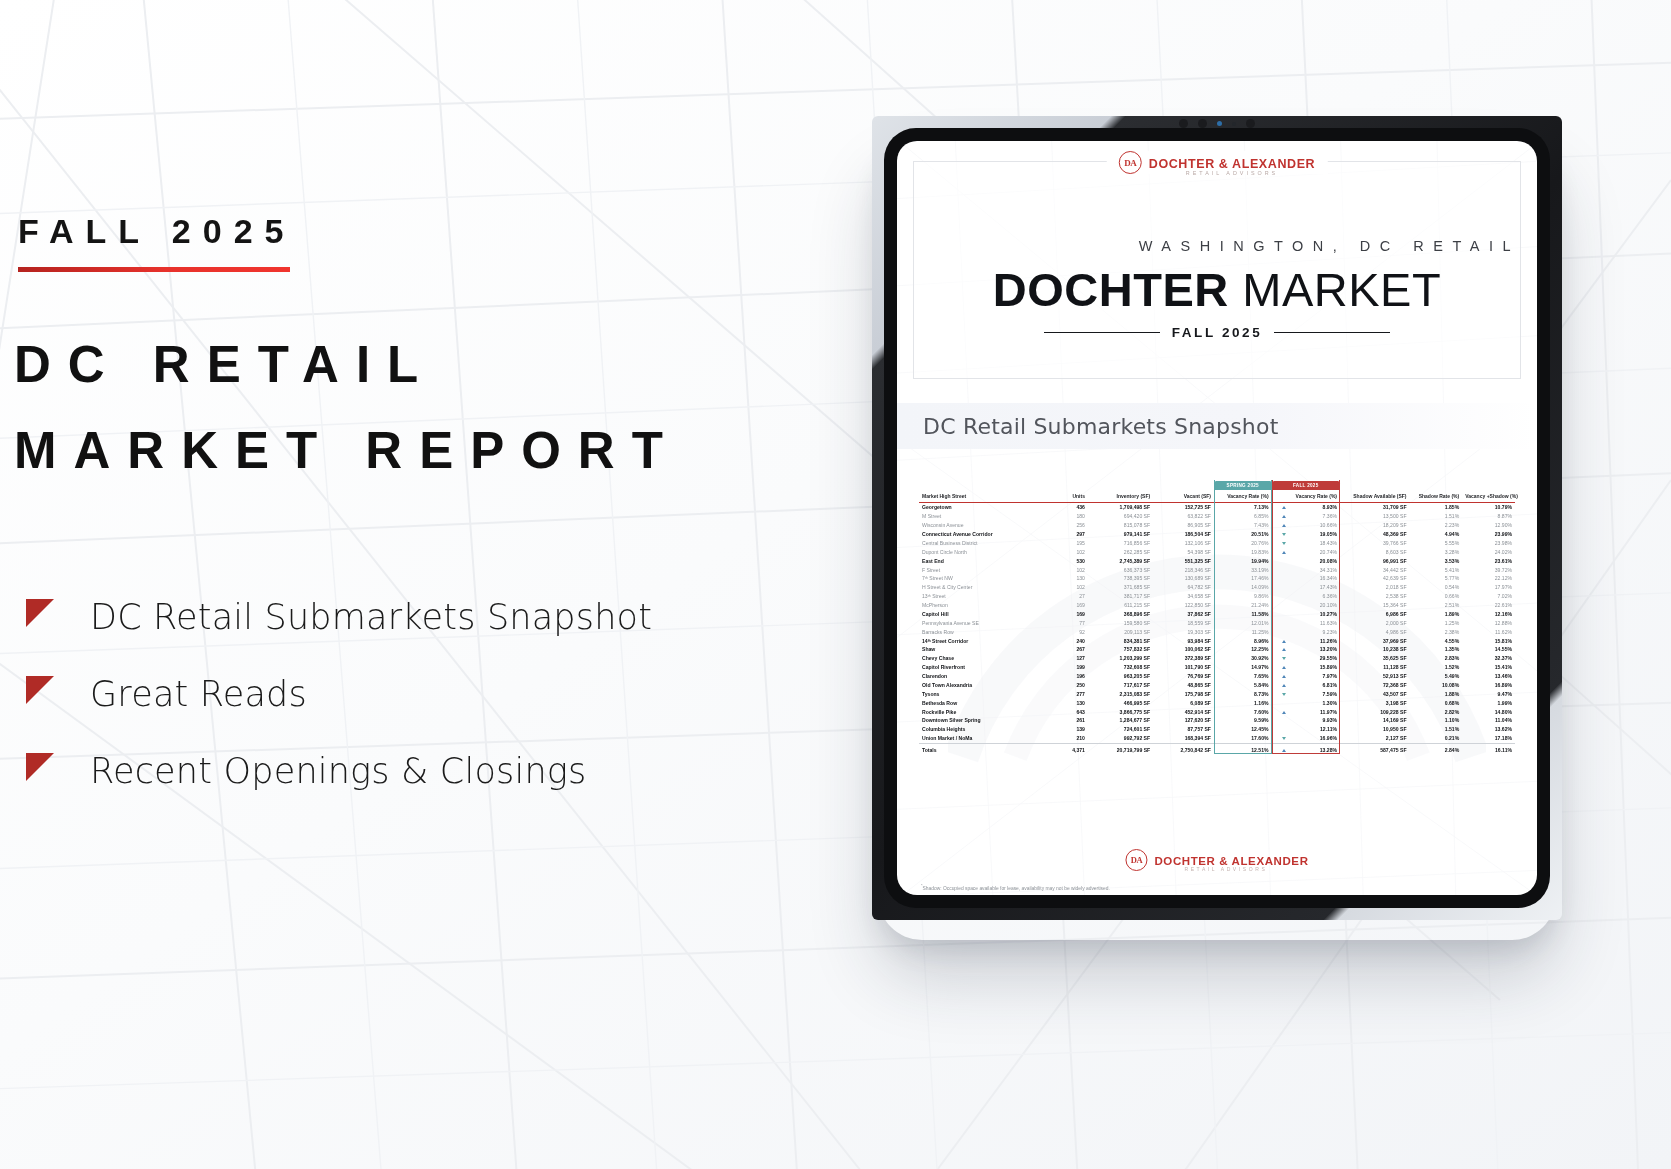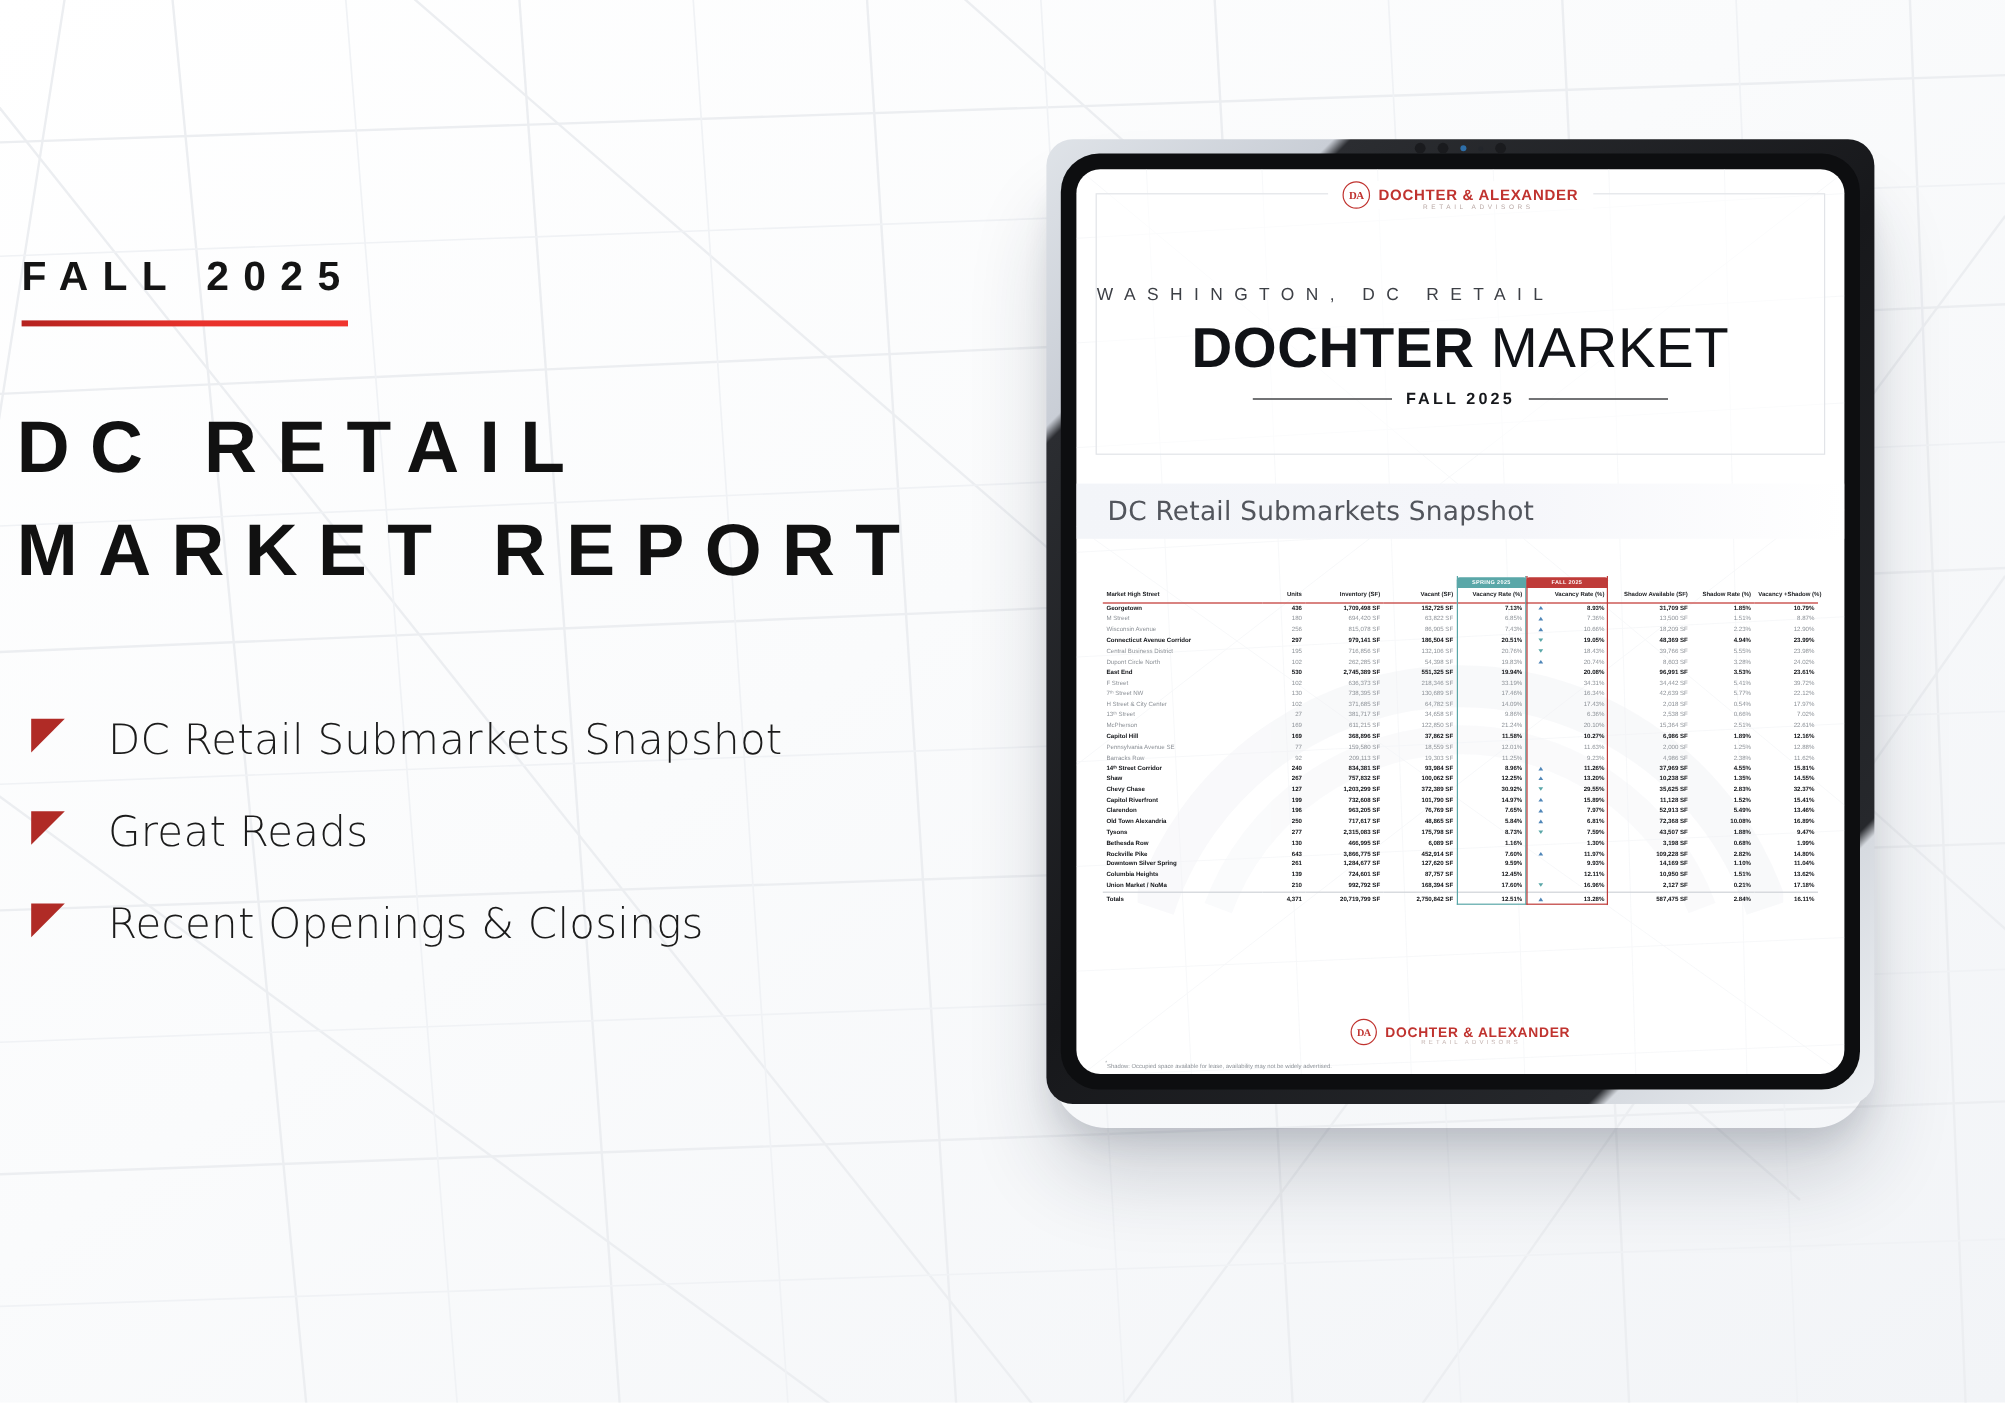"DA" #tablet-body { border-radius: 22px -> 6px }
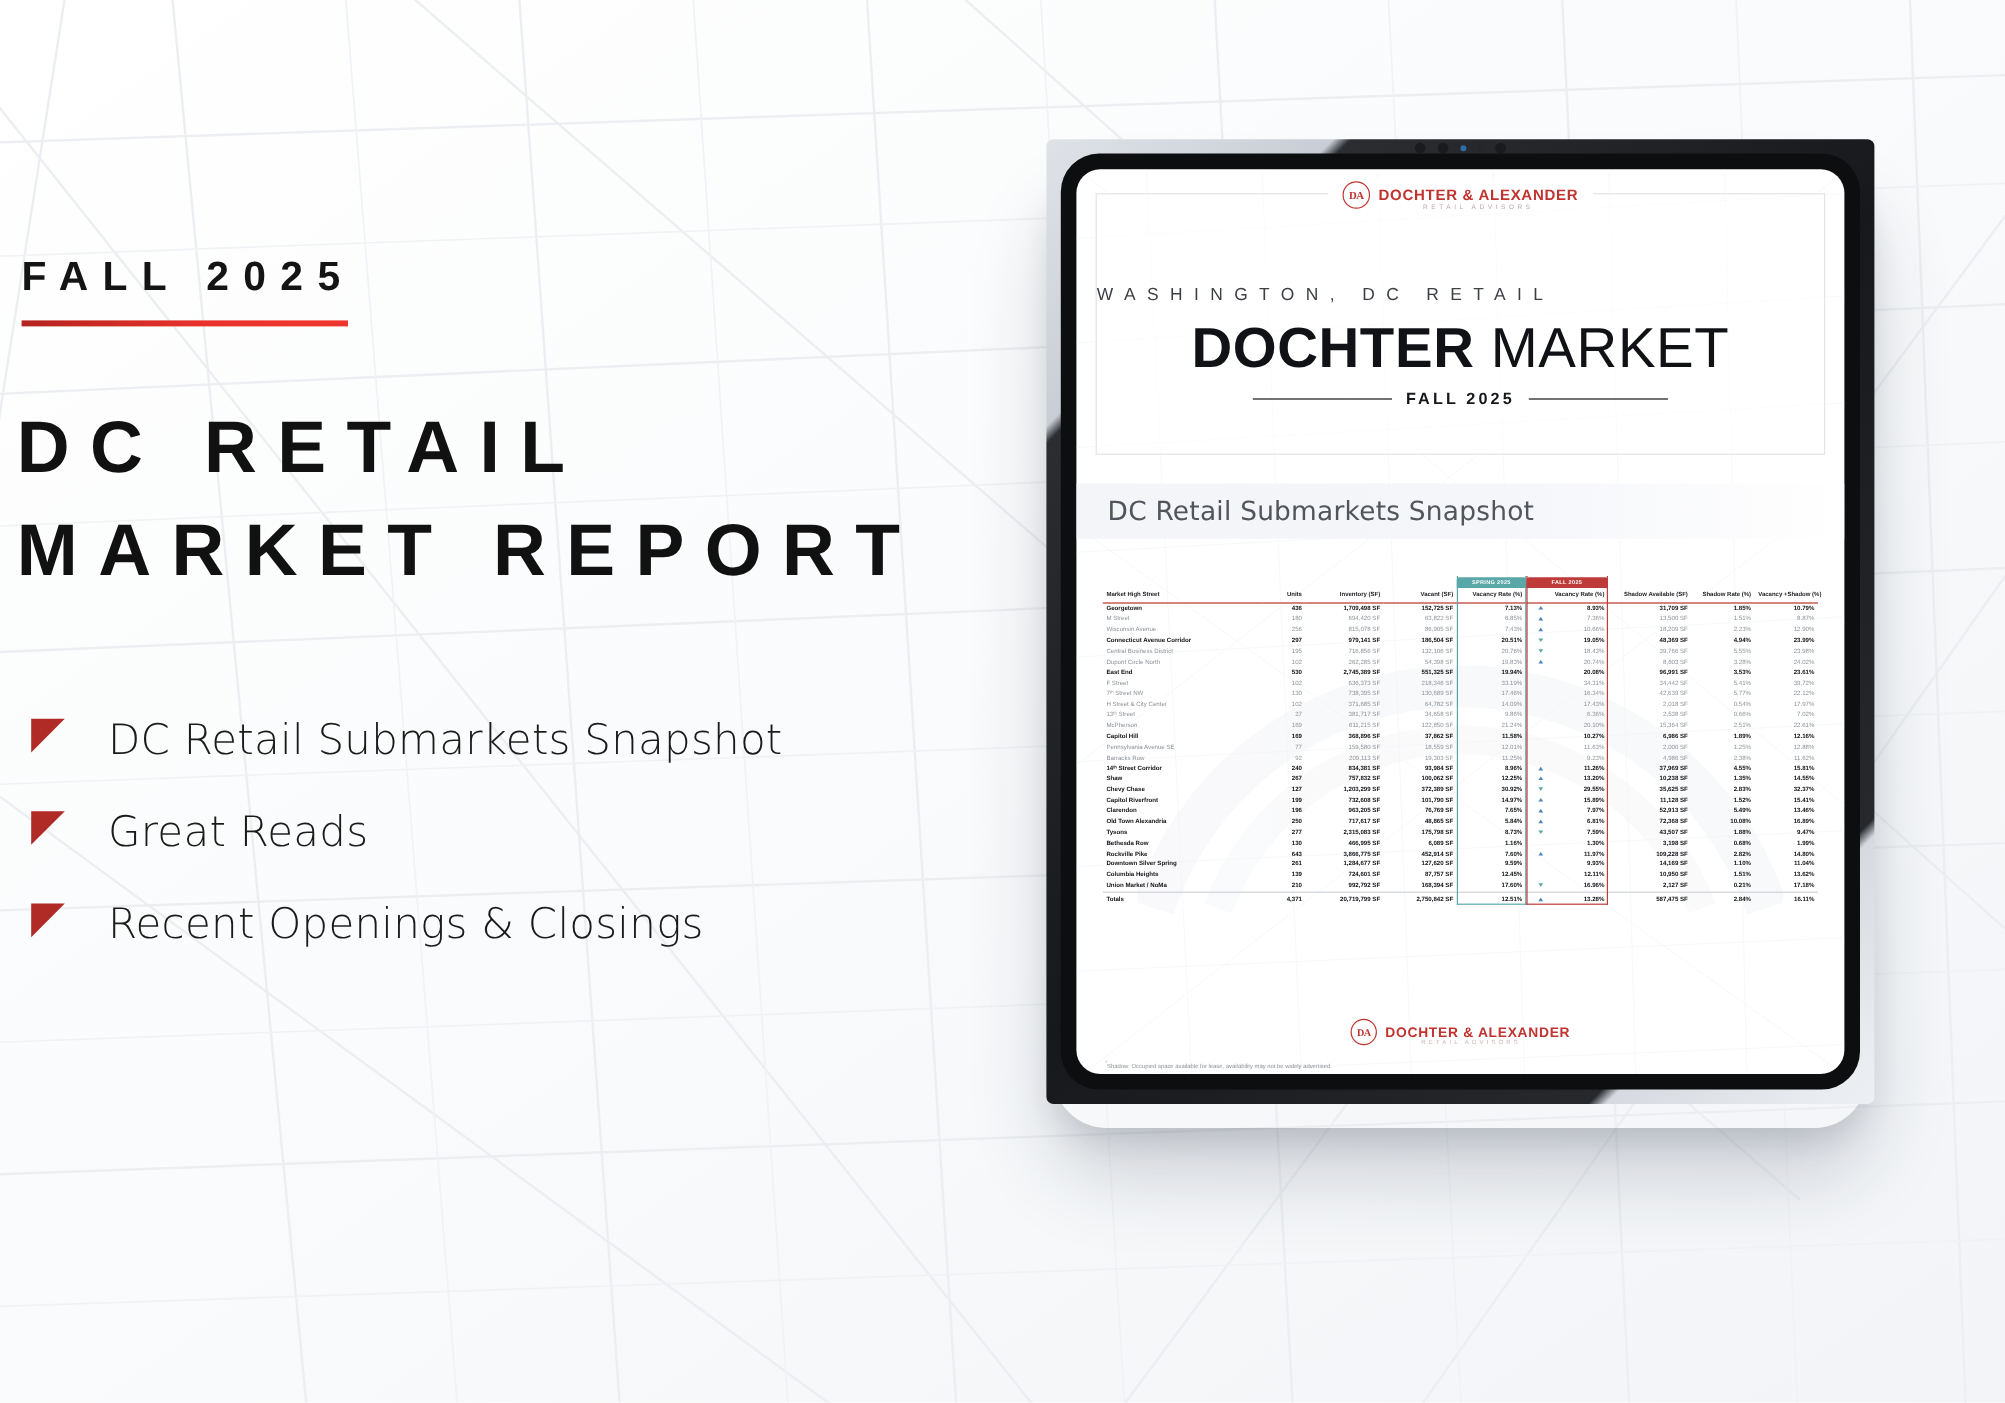"WASHINGTON, DC RETAIL" #rpt-eyebrow { text-align: left -> right }
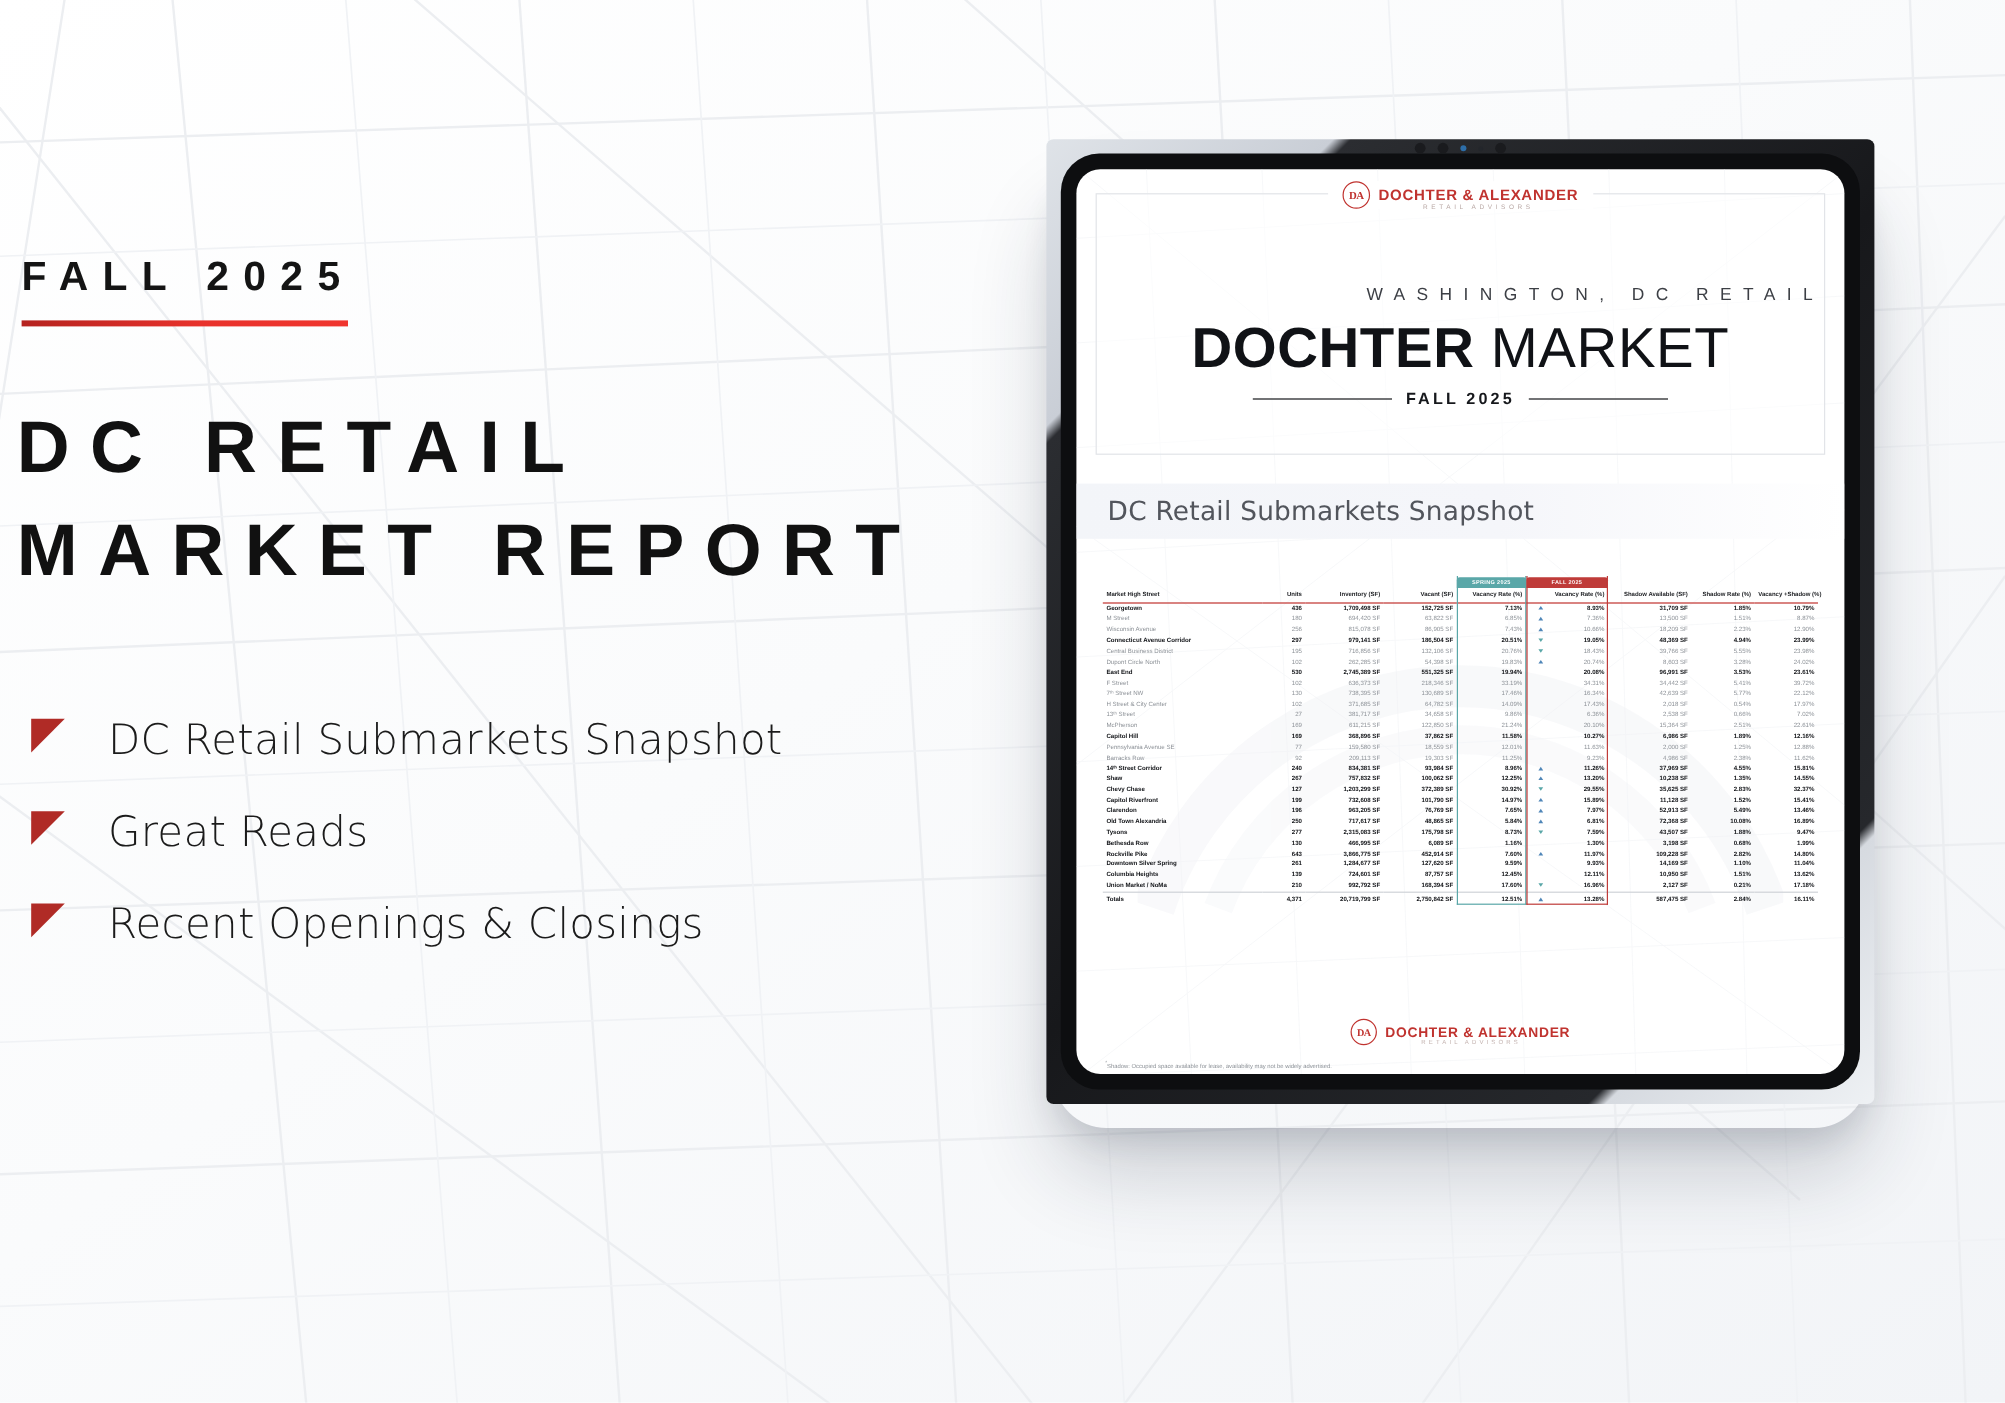"DC RETAIL" #main-title { font-size: 61px -> 51px }
